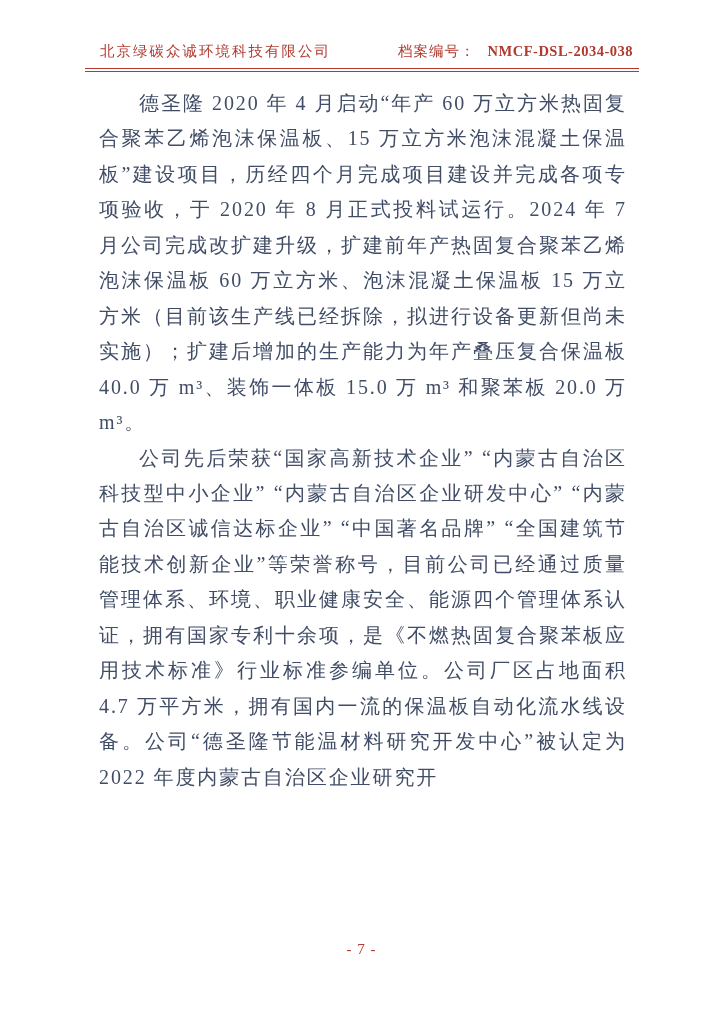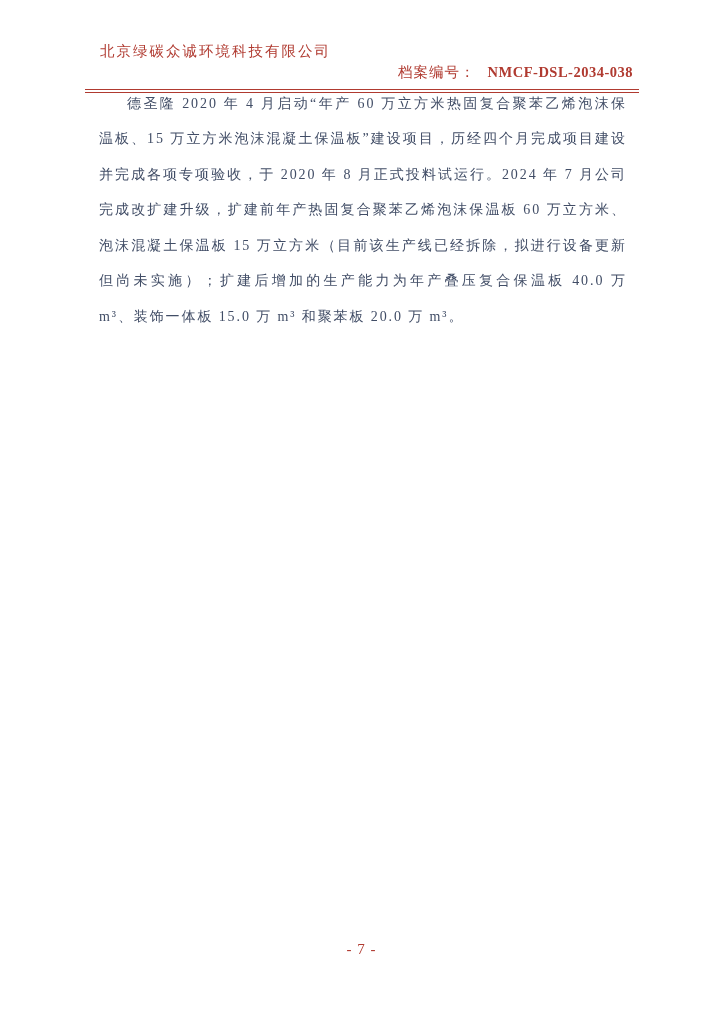"档案编号：" .archive-label { margin-top: 21px -> none }
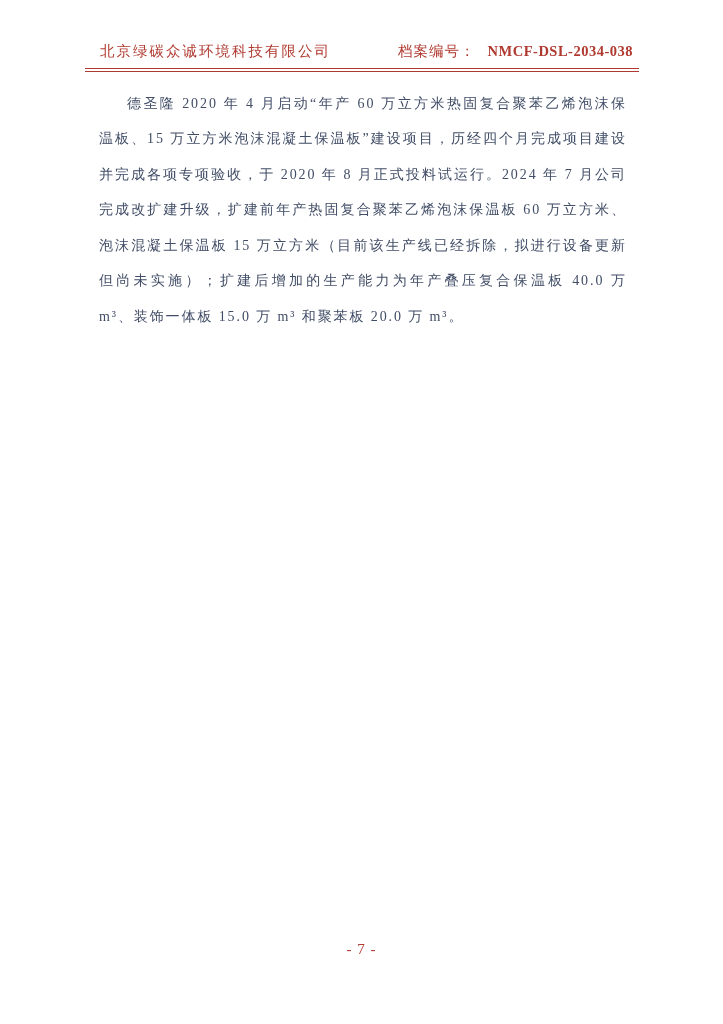"德圣隆 2020 年 4 月启动“年产" .body-text { font-size: 14px -> 20px }
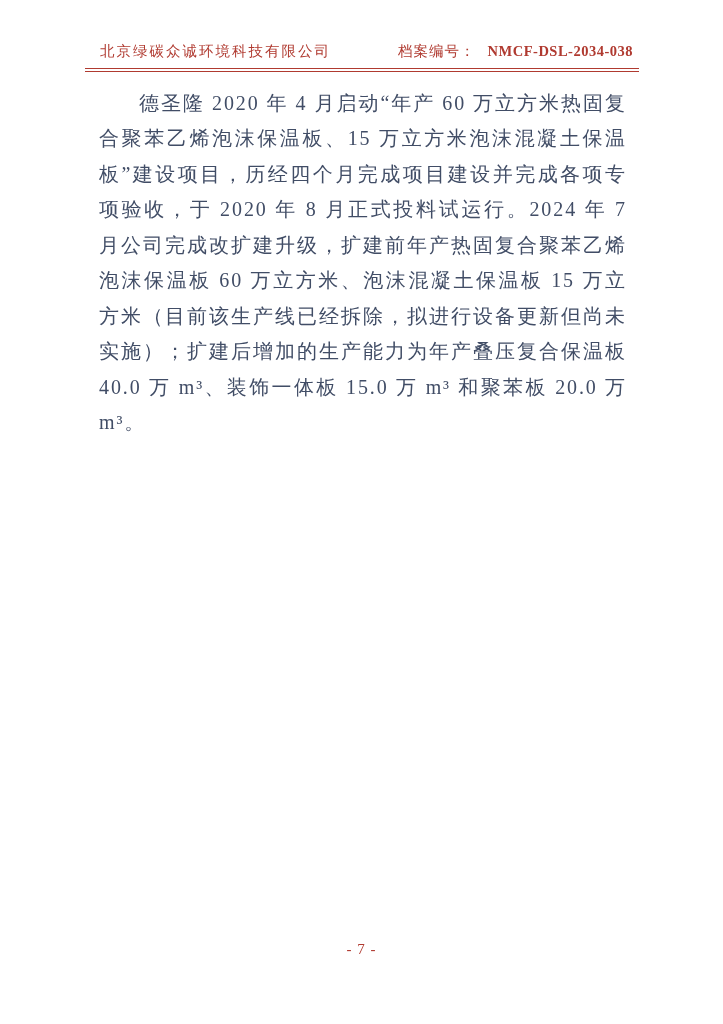"公司先后荣获“国家高新技术企业” “内蒙古自治区科技型中小企业”" p { html: none -> <p>公司先后荣获“国家高新技术企业” “内蒙古自治区科技型中小企业” “内蒙古自治区企业研发中心” “内蒙古自治区诚信达标企业” “中国著名品牌” “全国建筑节能技术创新企业”等荣誉称号，目前公司已经通过质量管理体系、环境、职业健康安全、能源四个管理体系认证，拥有国家专利十余项，是《不燃热固复合聚苯板应用技术标准》行业标准参编单位。公司厂区占地面积 4.7 万平方米，拥有国内一流的保温板自动化流水线设备。公司“德圣隆节能温材料研究开发中心”被认定为 2022 年度内蒙古自治区企业研究开</p> }
